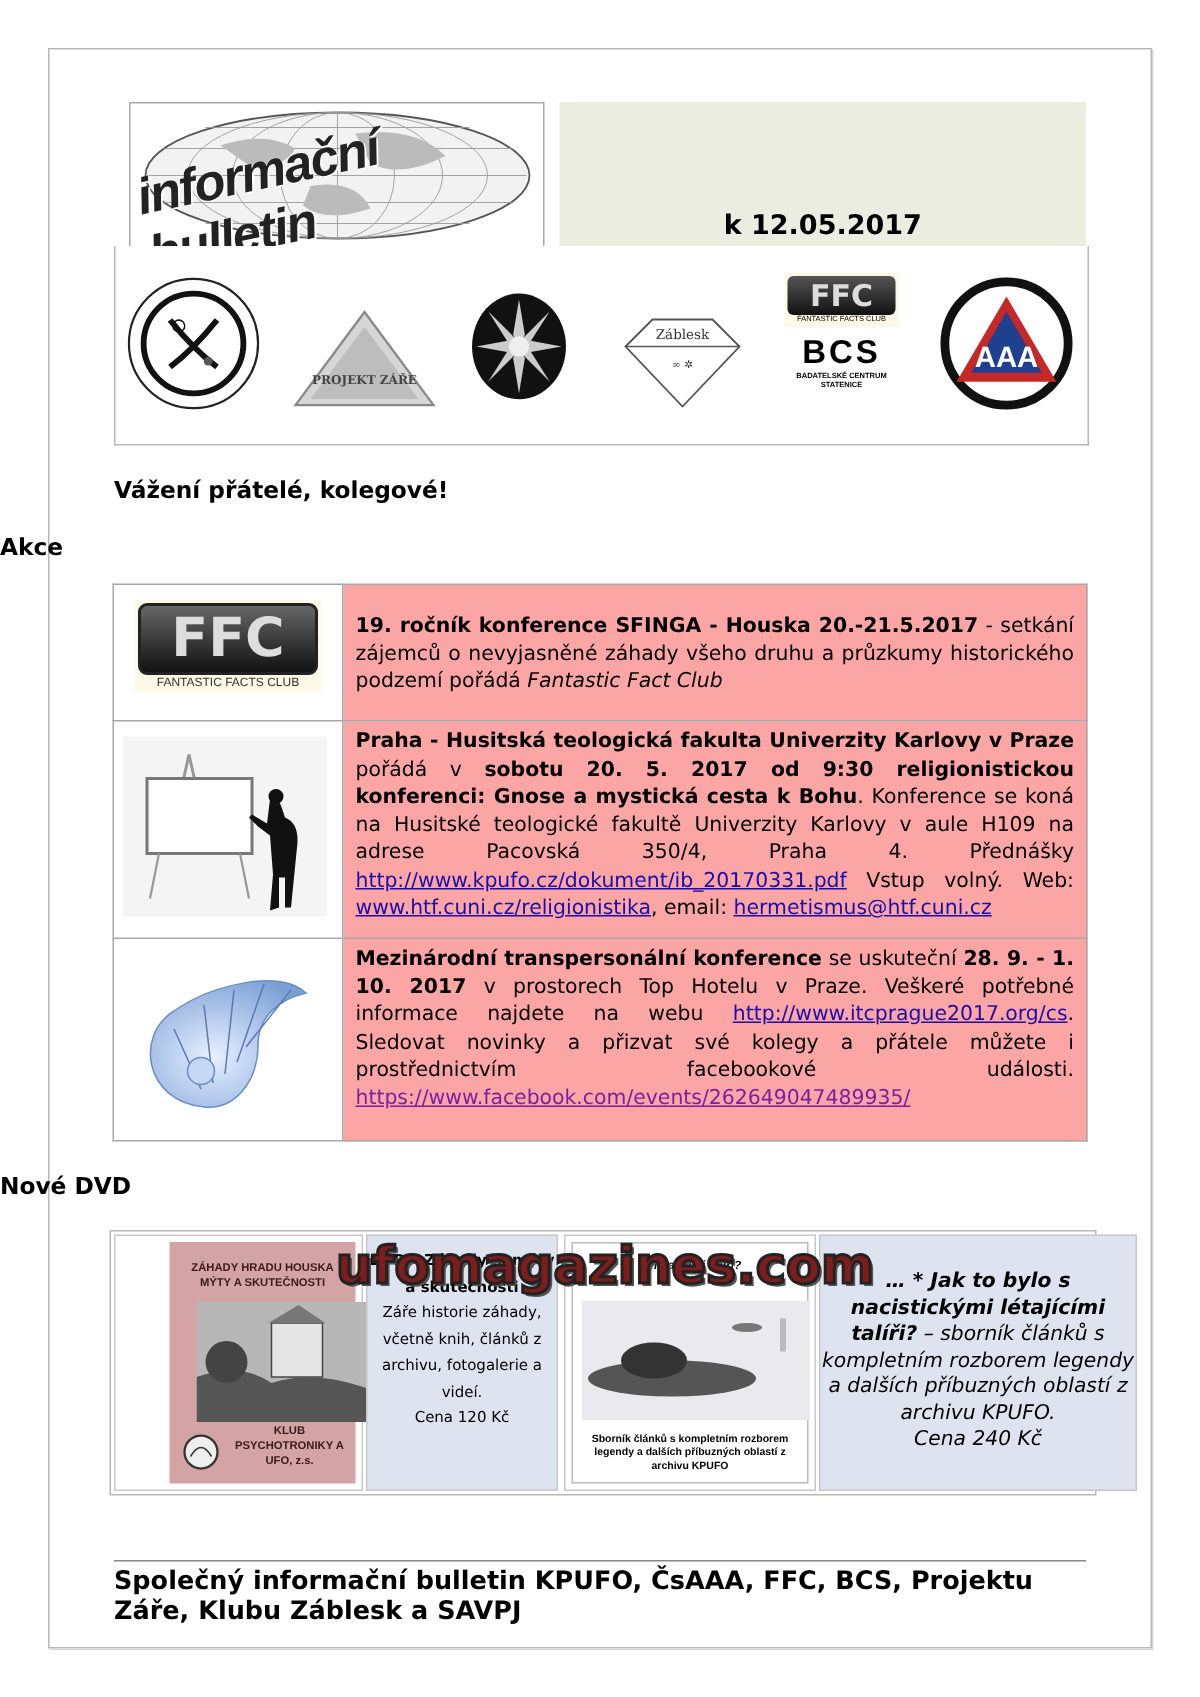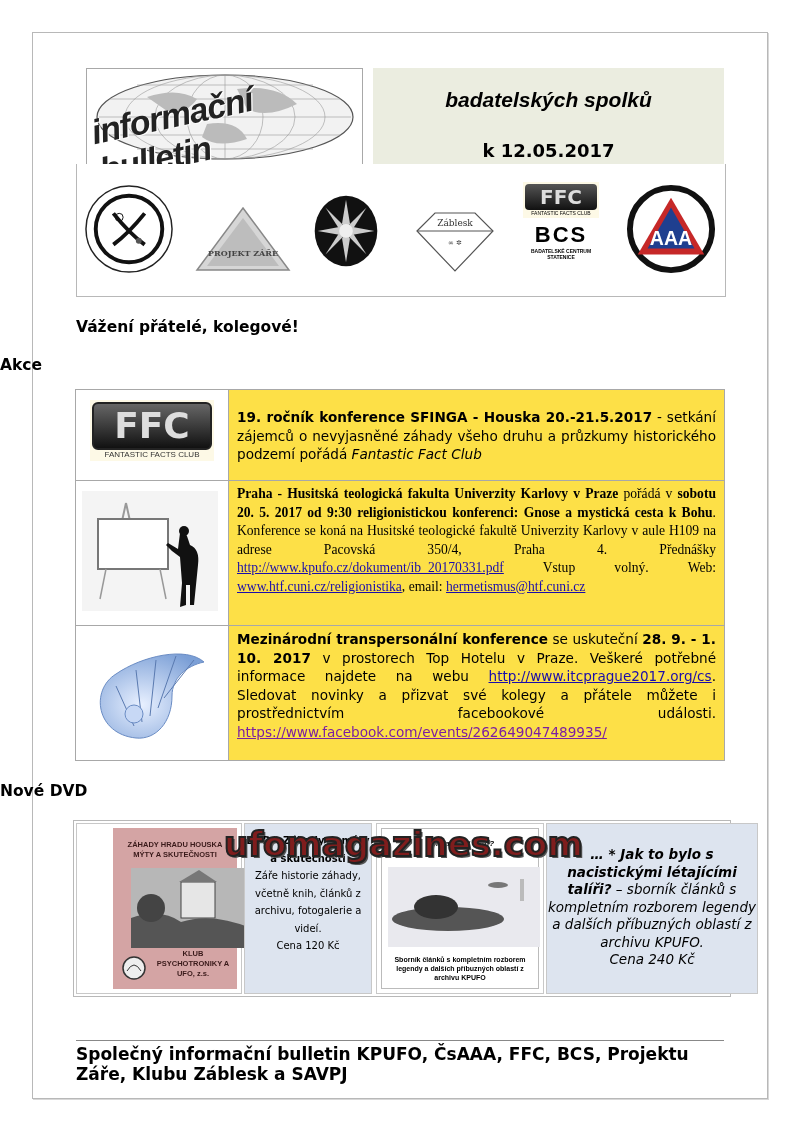"badatelských spolků" div.t1 { html: <div>badatelských spolků</div> -> none }
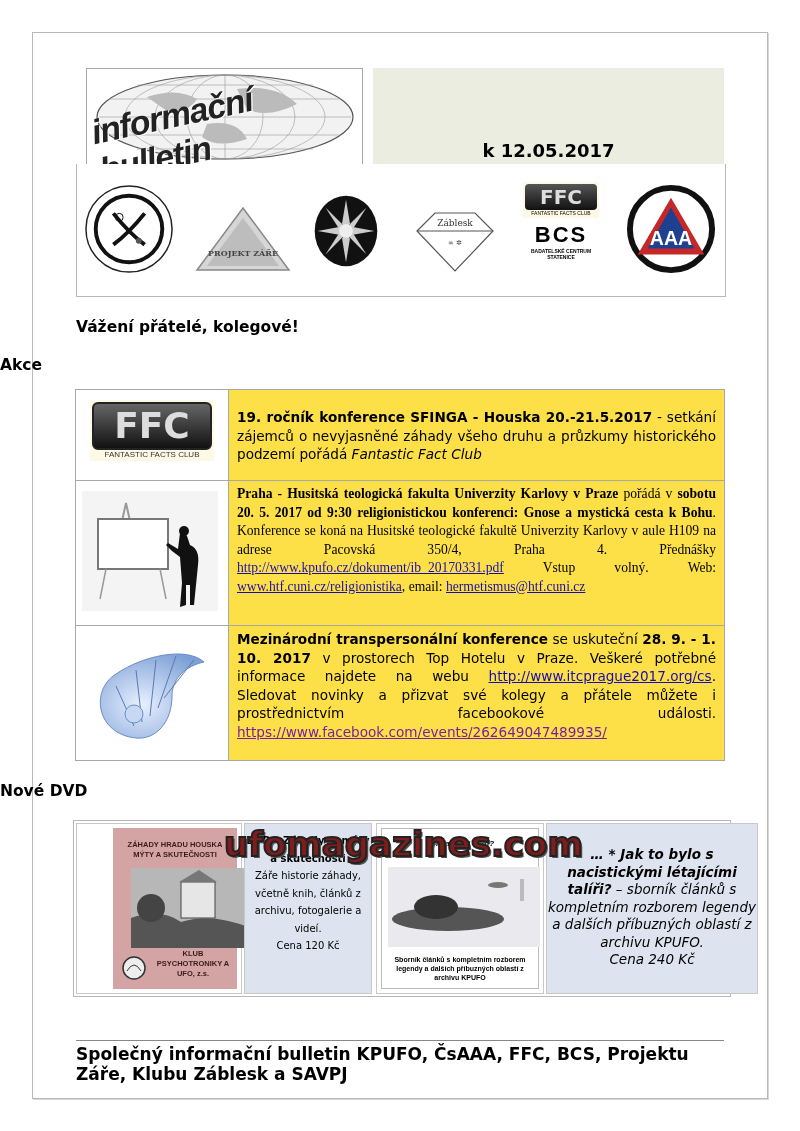"19. ročník konference SFINGA -" .events td.txt { background: #fde047 -> #fca5a5 }
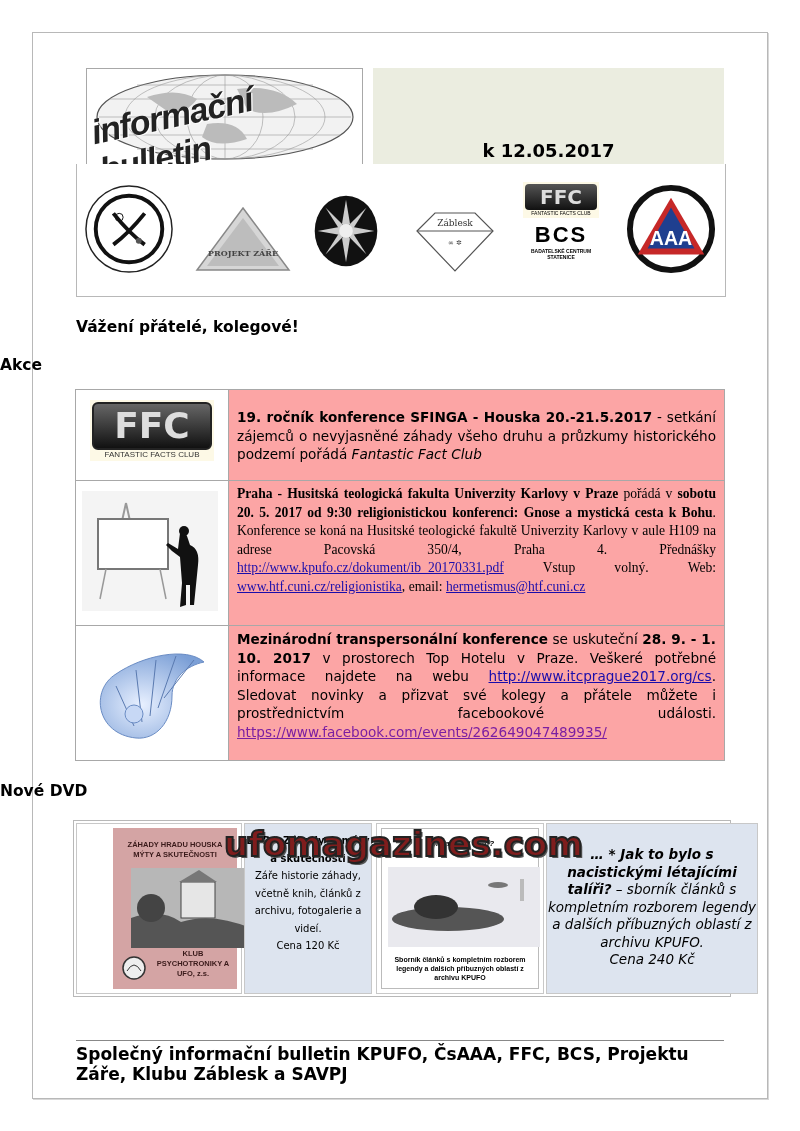"Praha - Husitská teologická fakulta" tr { font-family: Liberation Serif, serif -> none }
